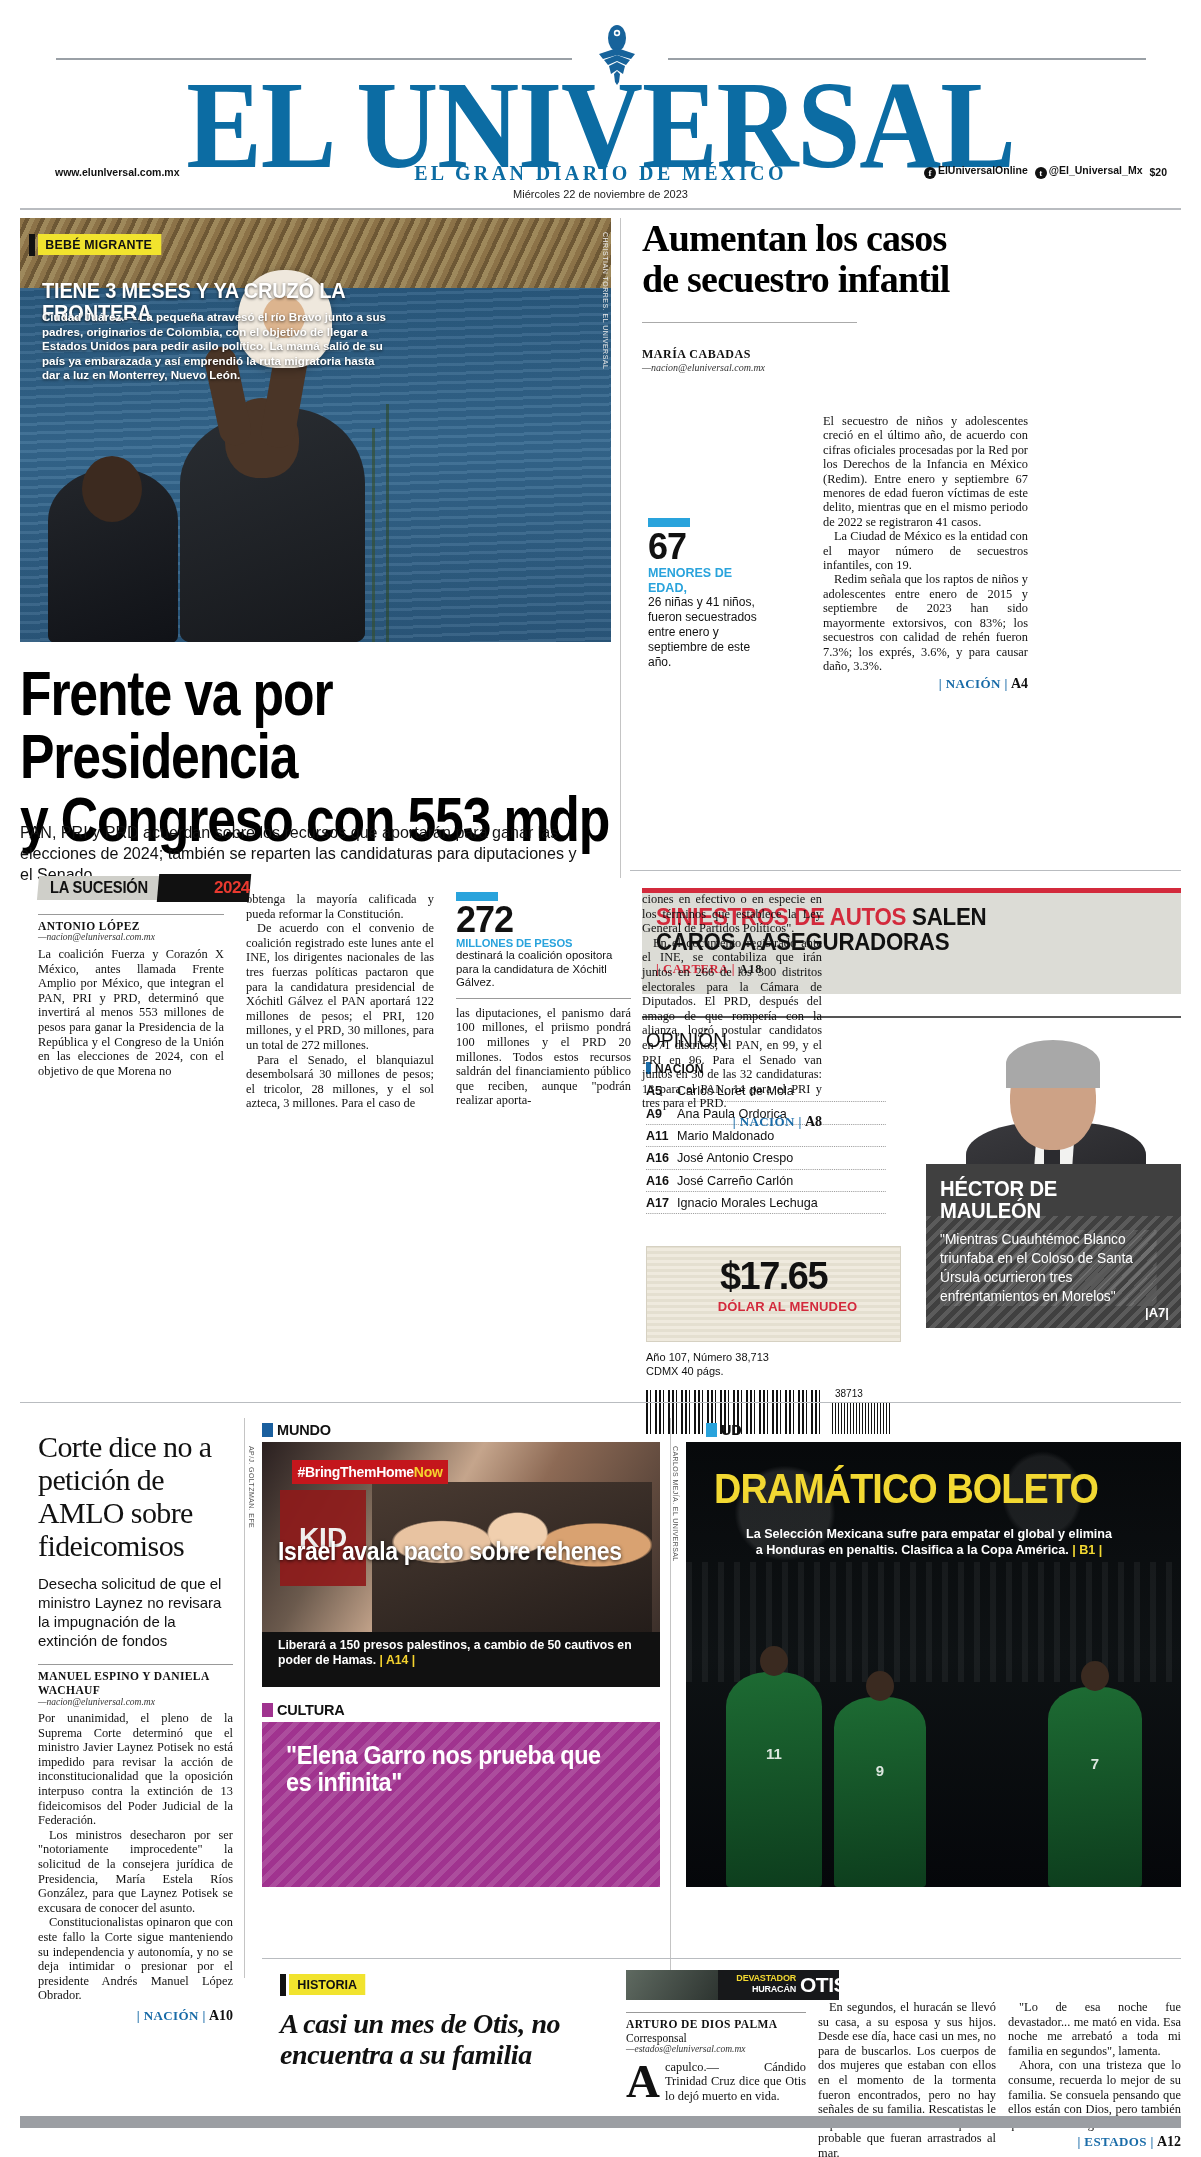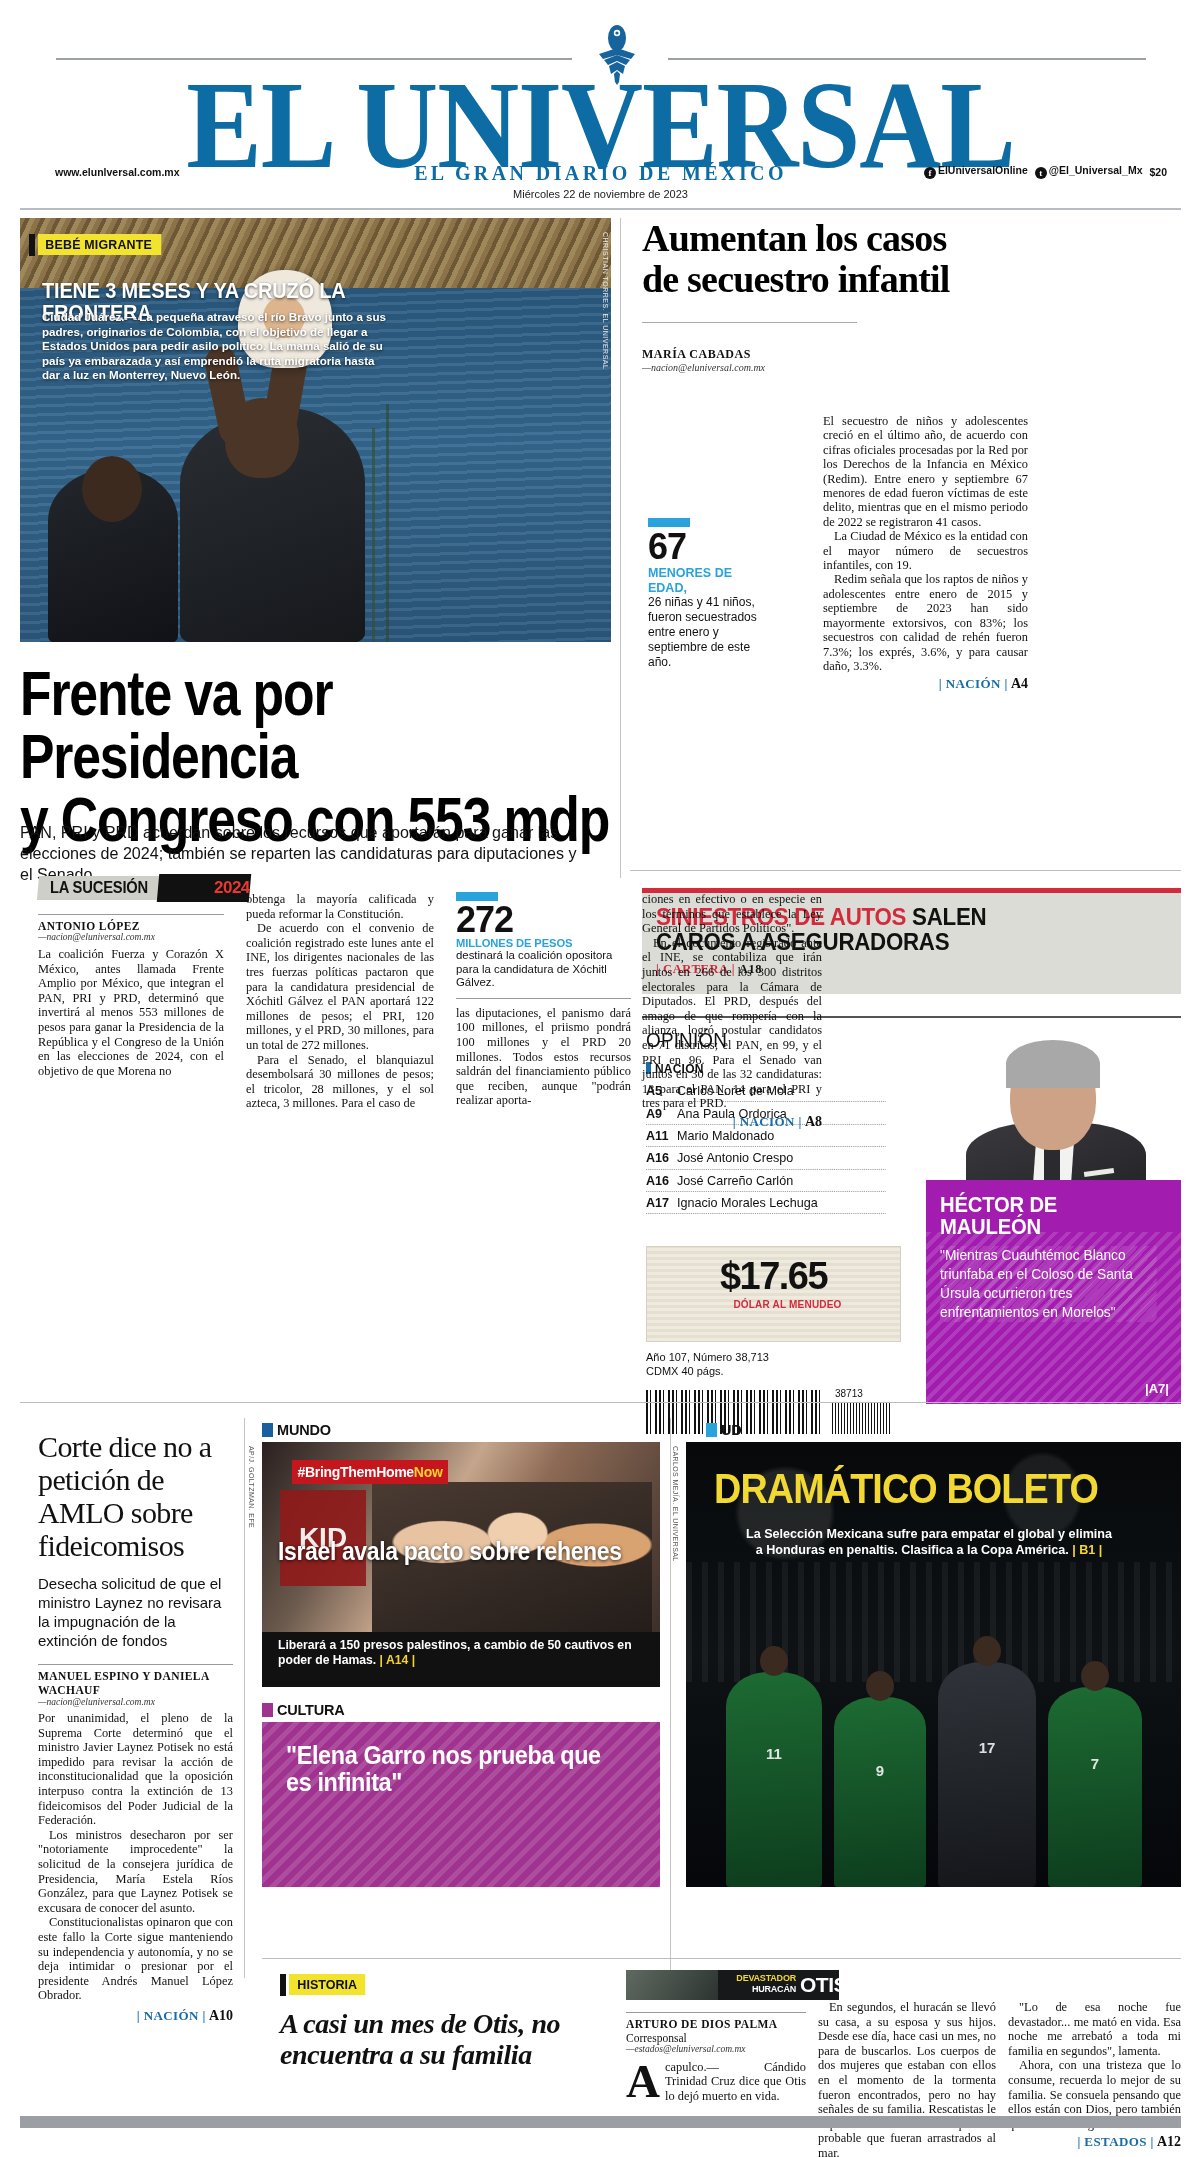"HÉCTOR DE MAULEÓN" .op-card { background: #a21caf -> #404040; height: 224px -> 164px; top: 164px -> 148px }
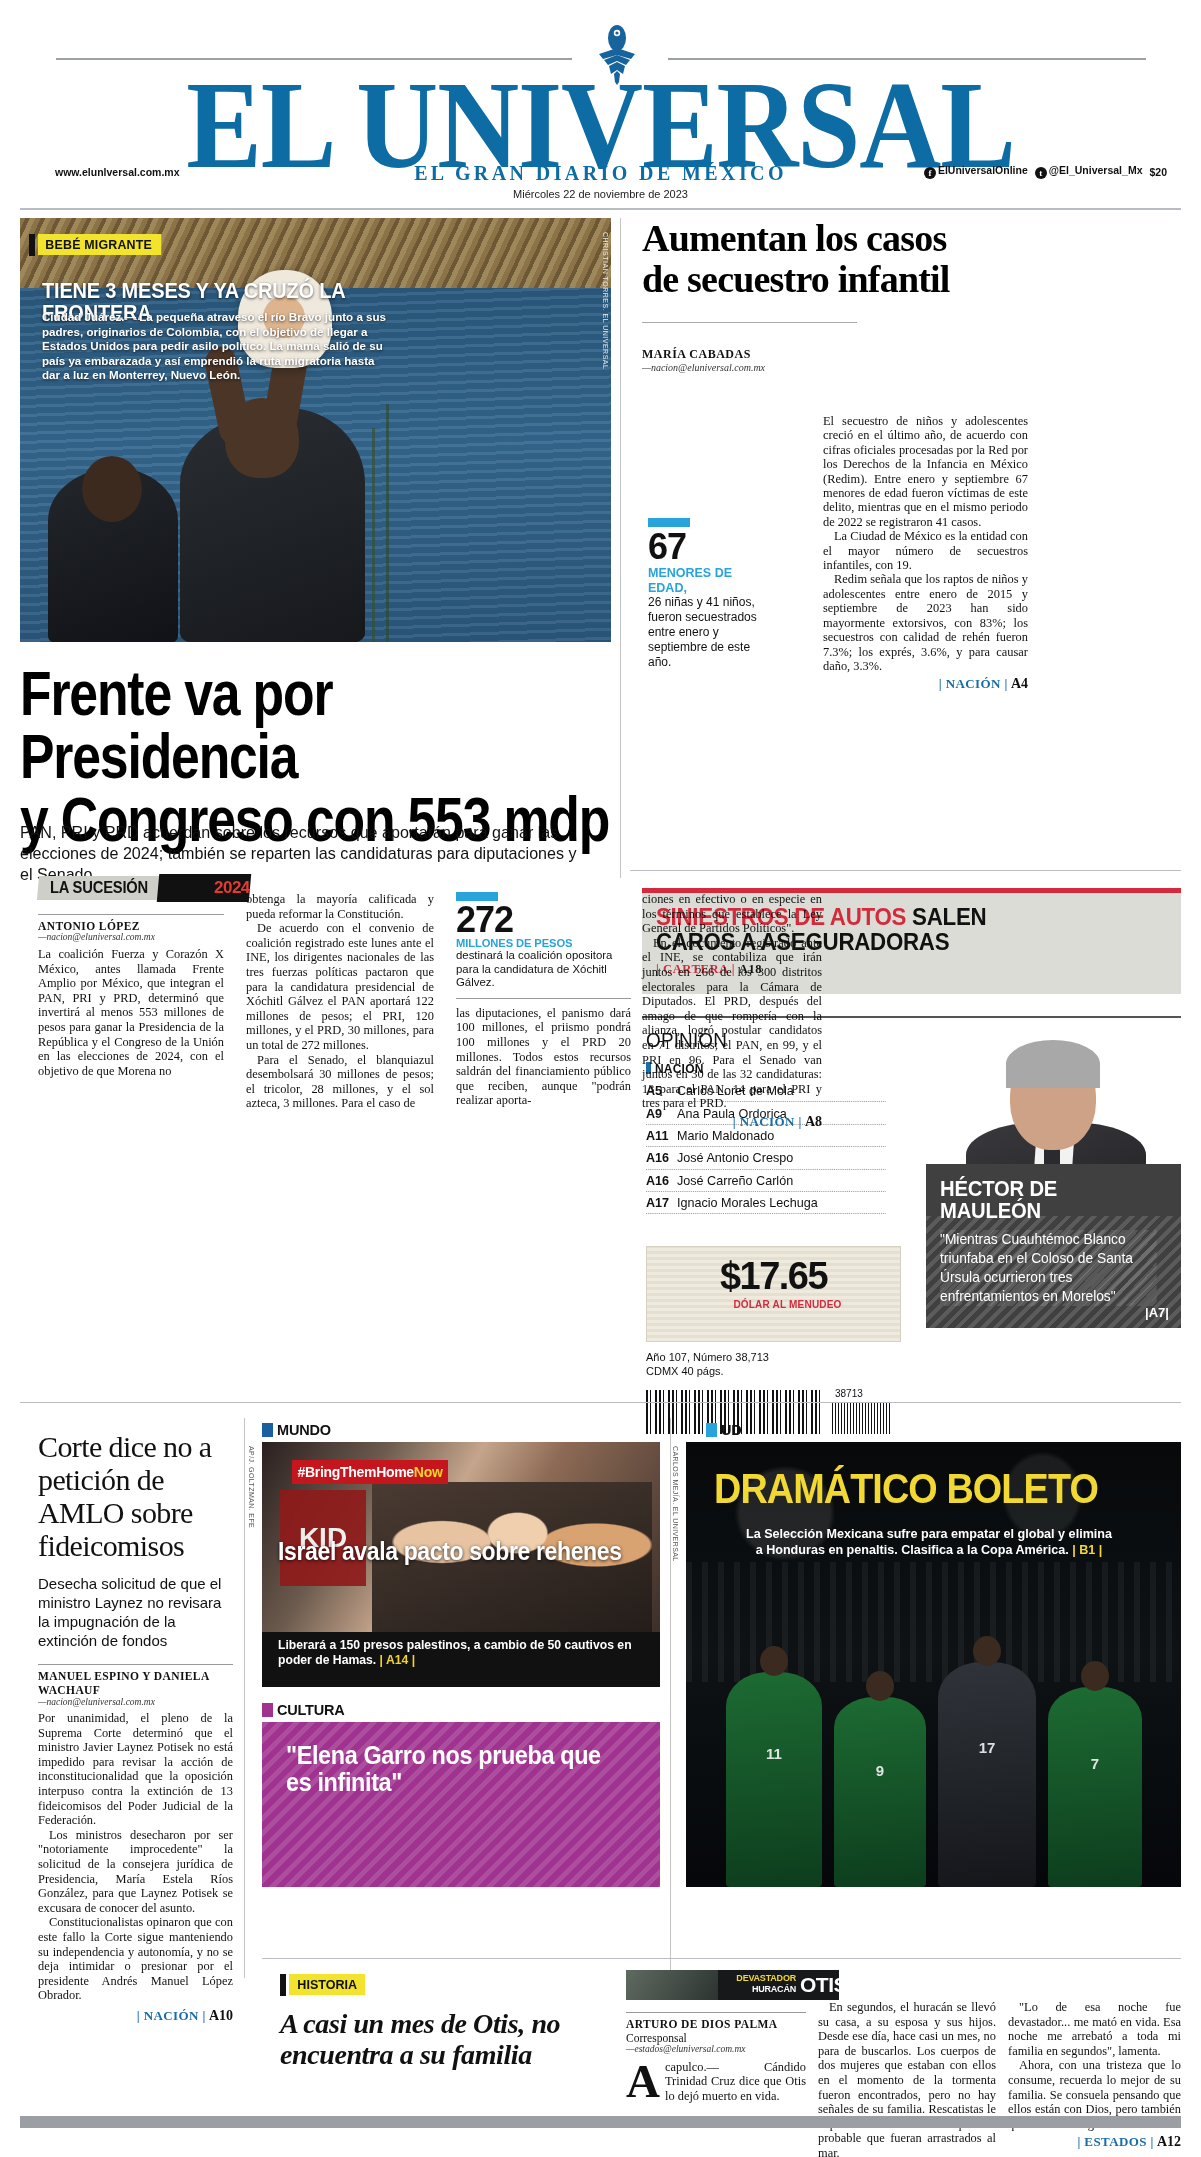"DÓLAR AL MENUDEO" .dollar-lbl { font-size: 10px -> 13px }
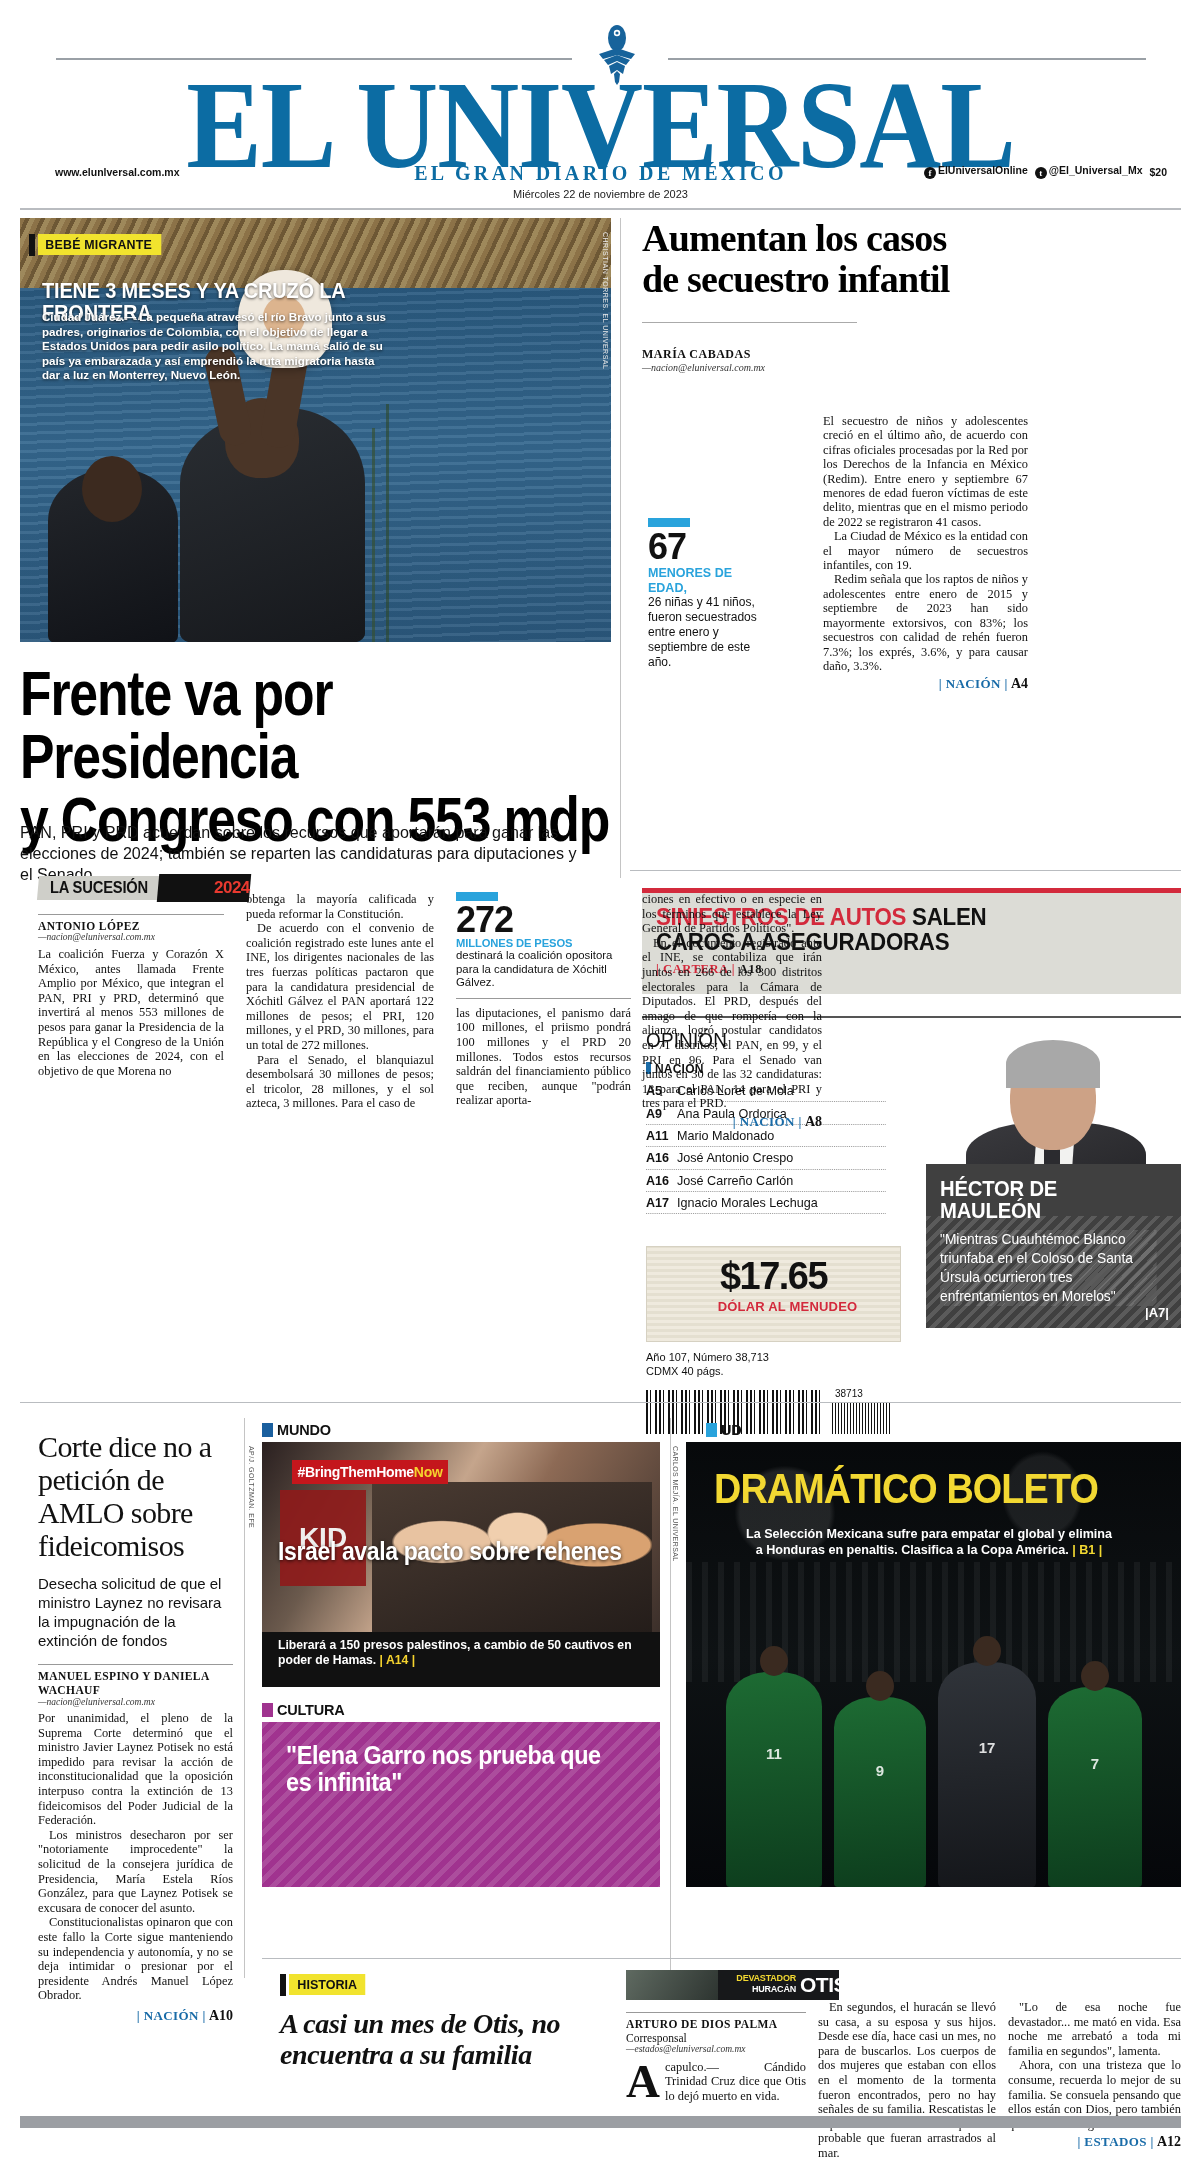"17" div.plr { html: <div> <span></span> <span>17</span> </div> -> none }
